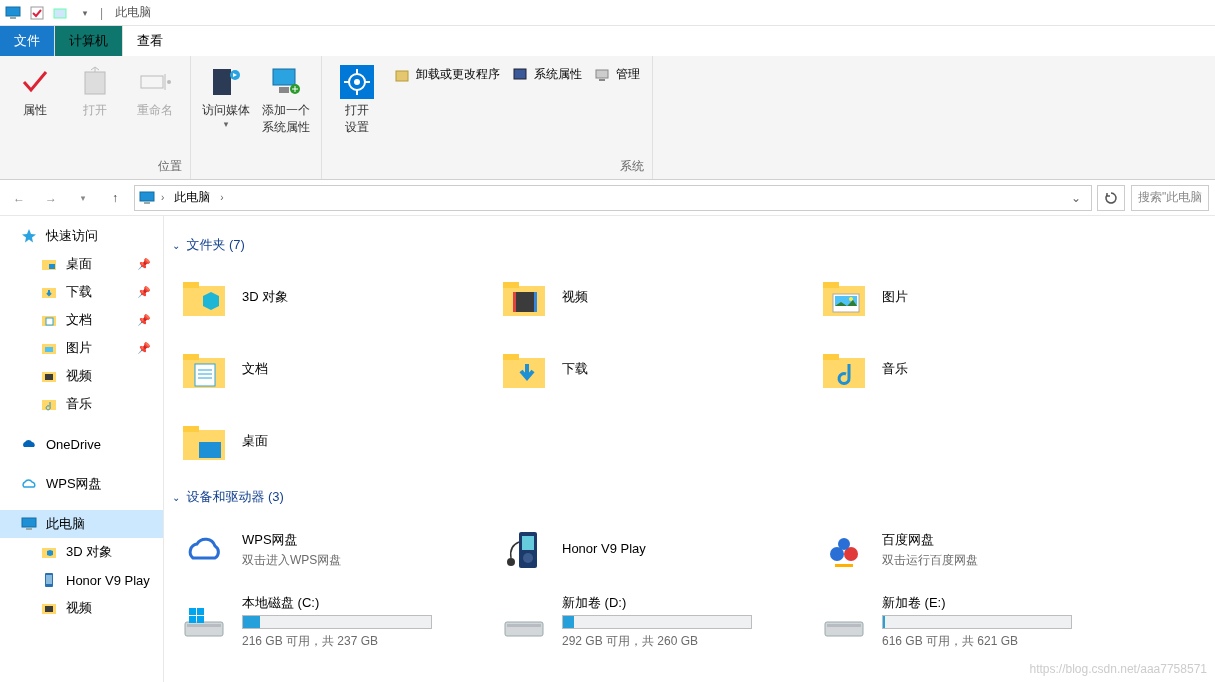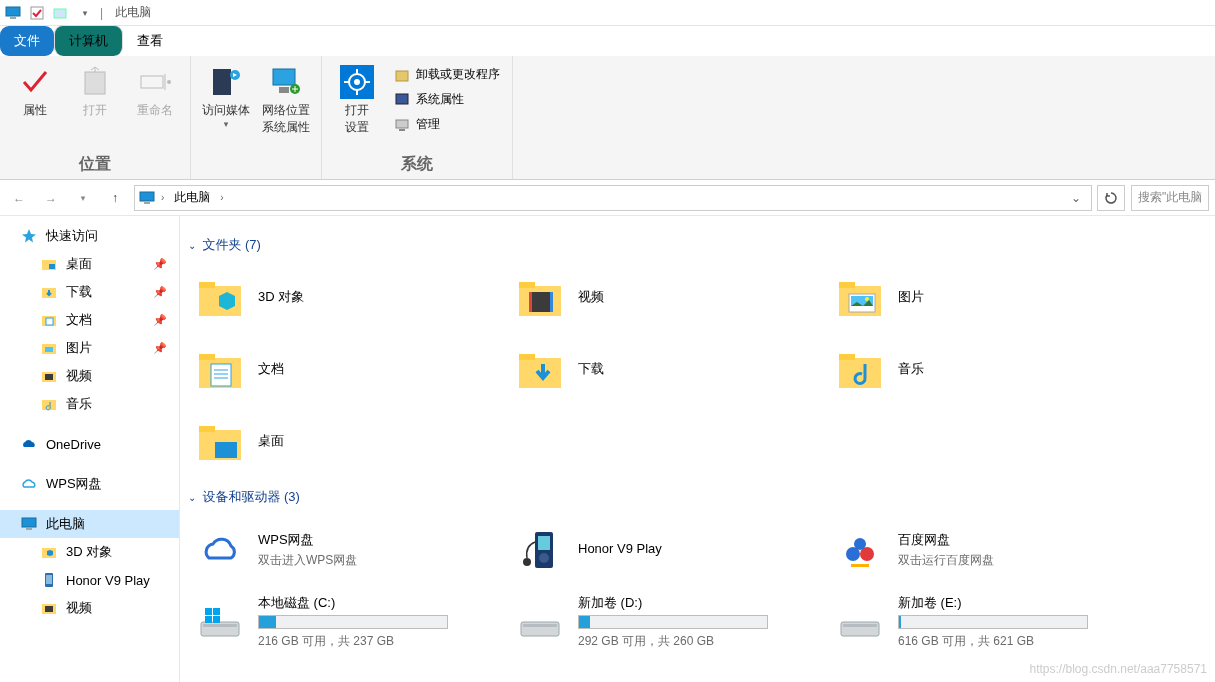"文件" .ribtab { border-radius: 9px -> none }
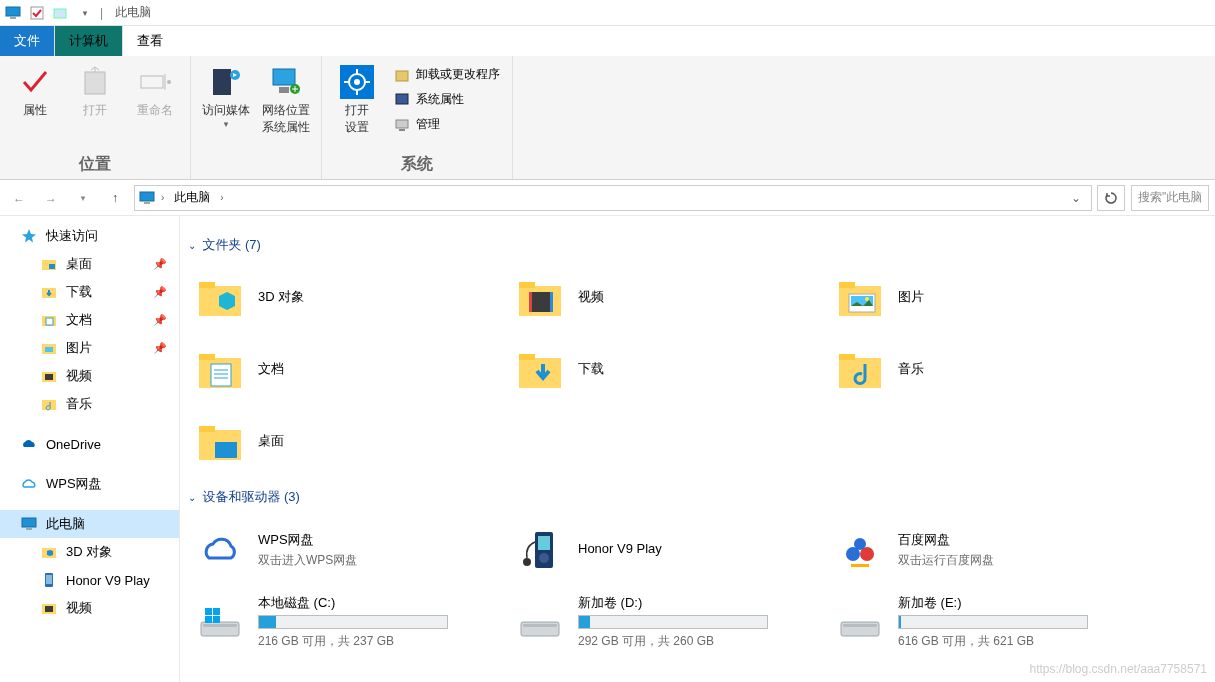"卸载或更改程序" .smallcol { flex-direction: column -> row }
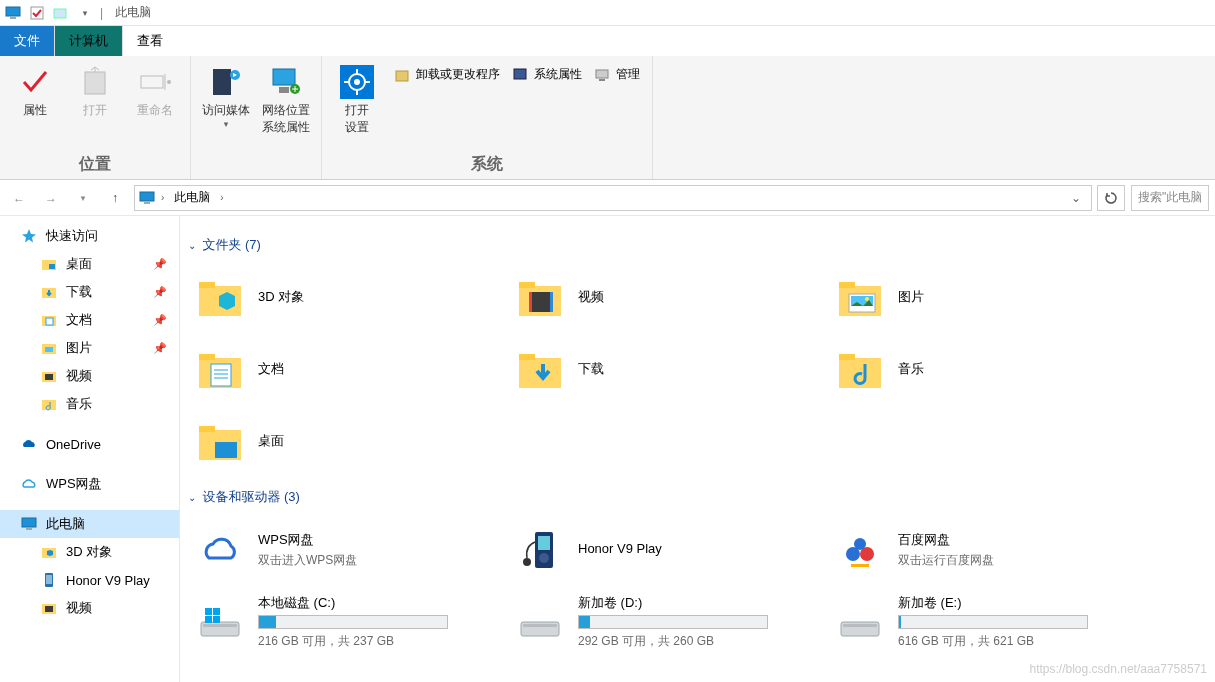"网络位置" span { text: 网络位置 -> 添加一个 }
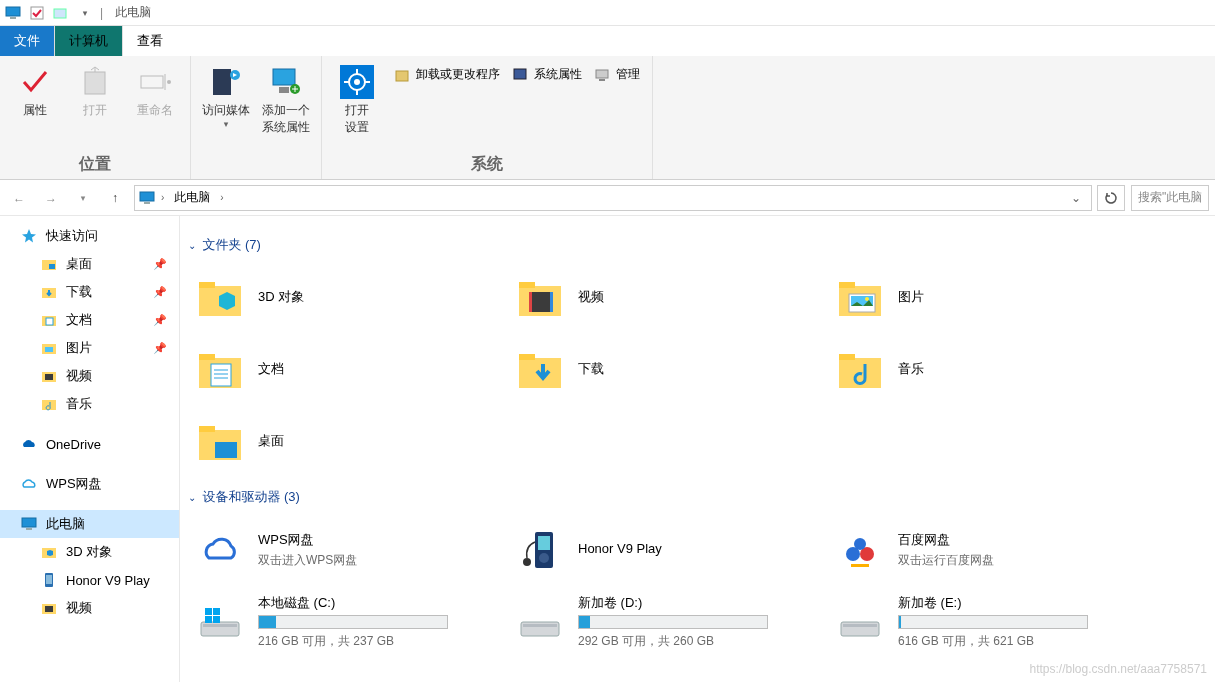"位置" .group .glabel { font-size: 16px -> 12px; font-weight: bold -> none; text-align: center -> right }
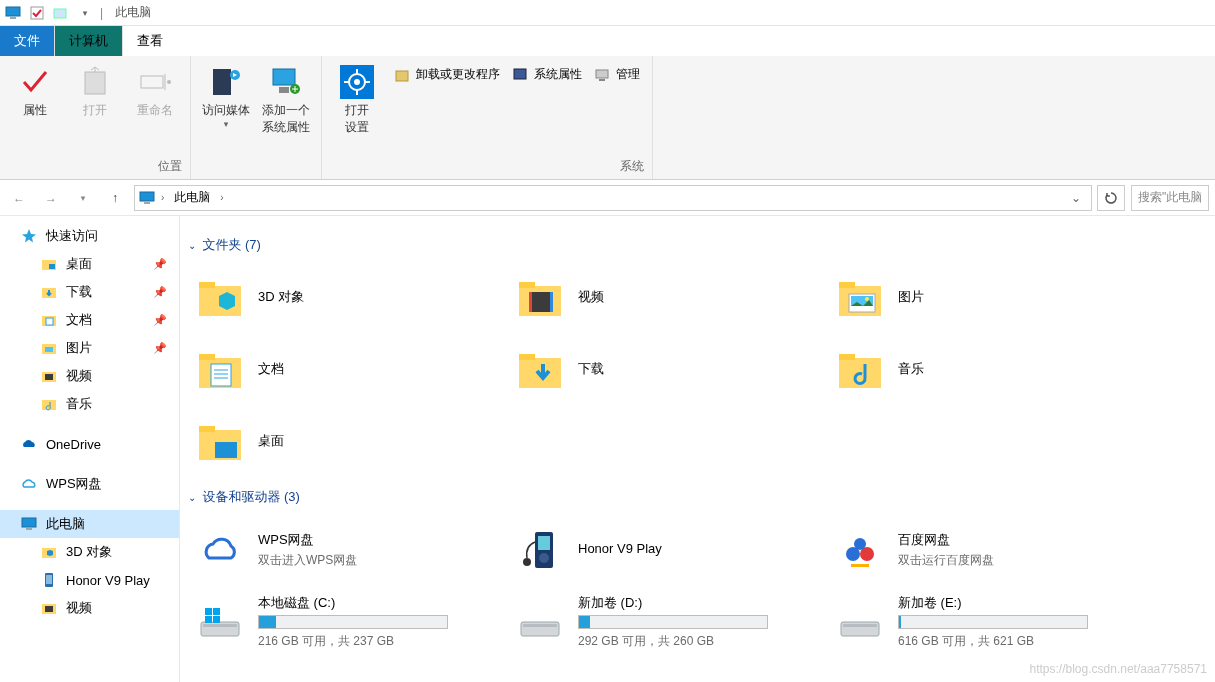"快速访问" .sidebar { width: 180px -> 164px }
